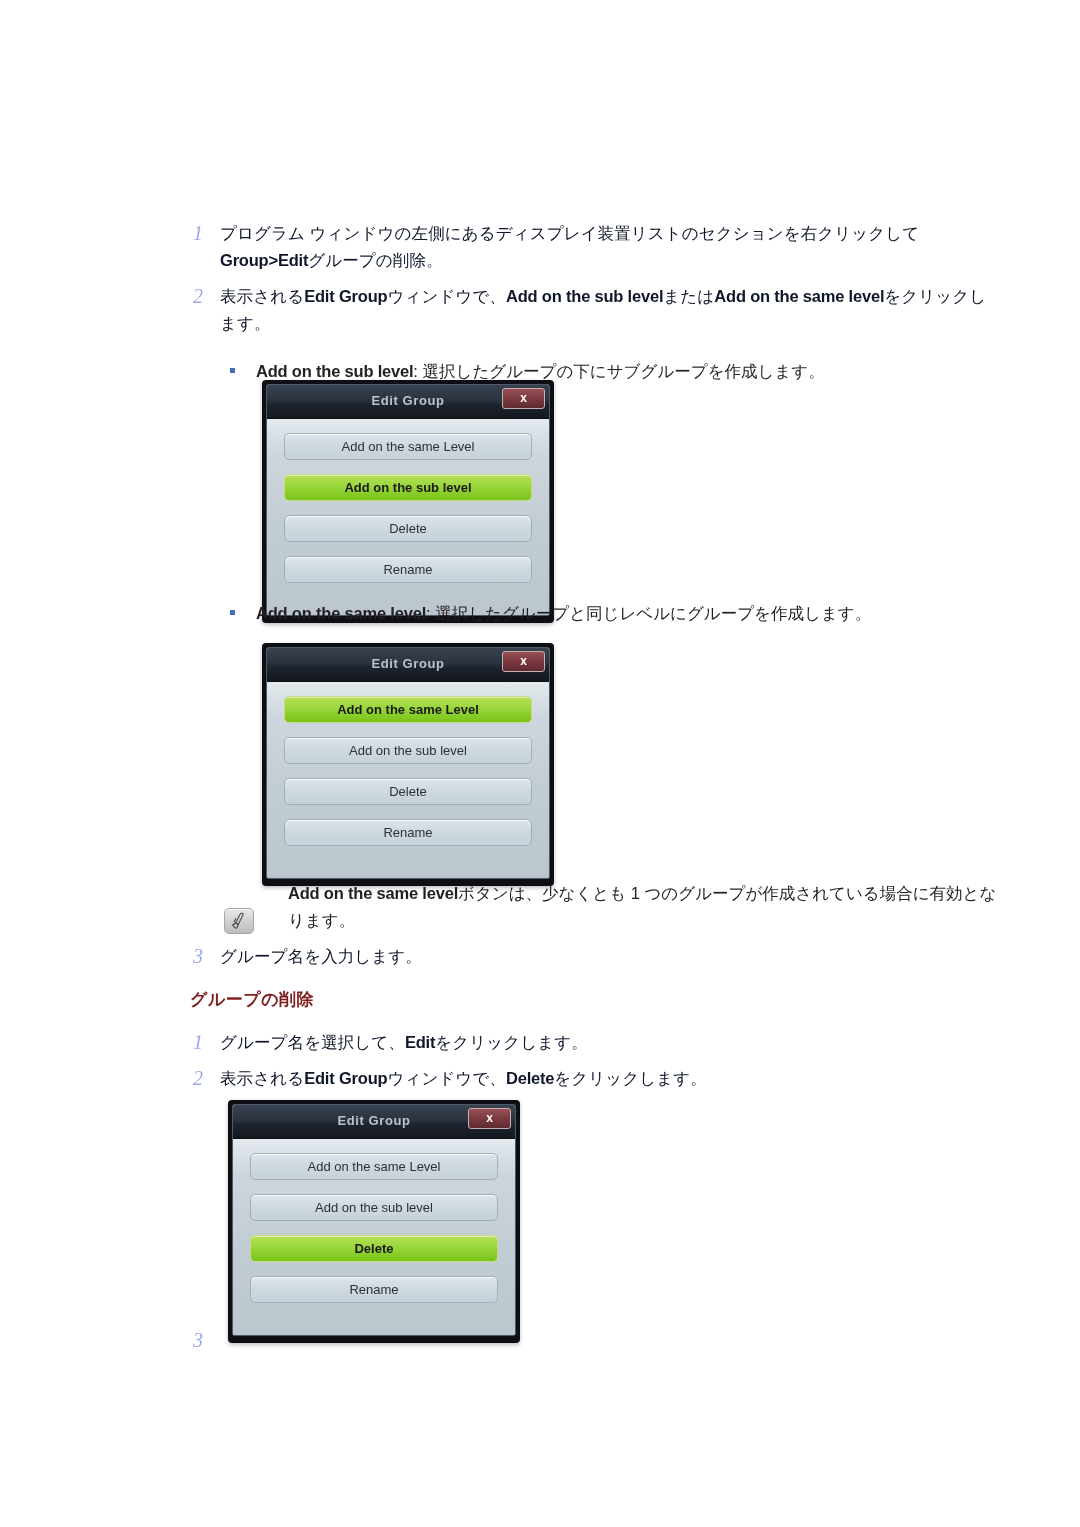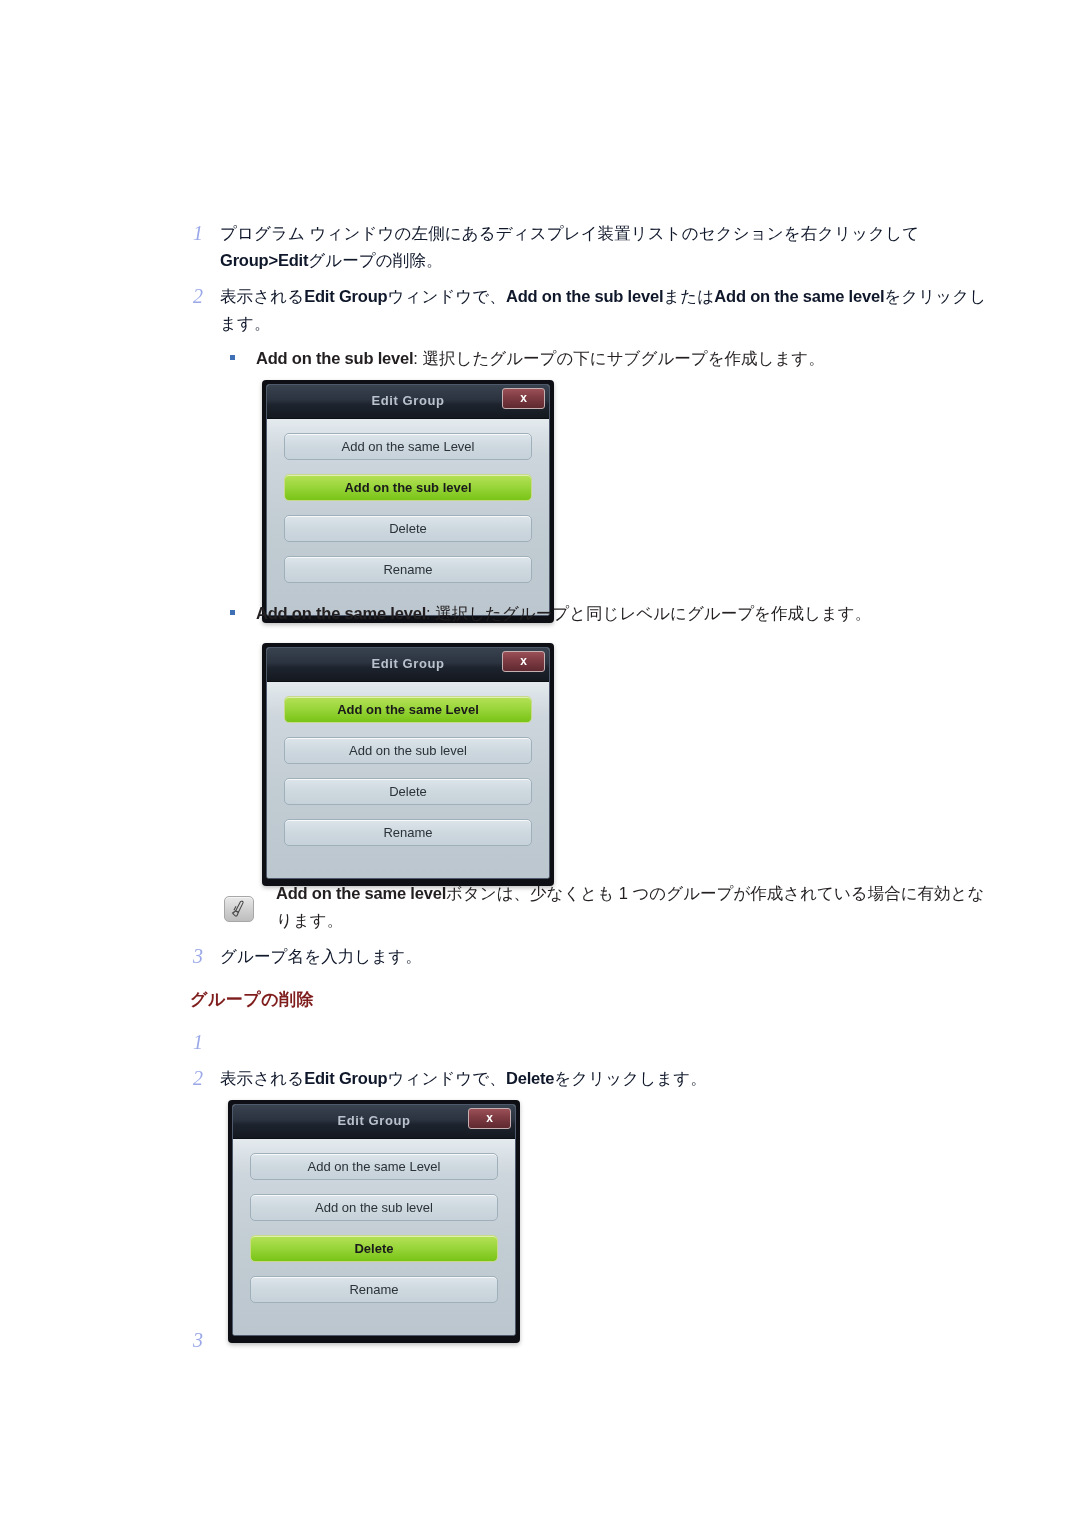"Add on the sub level:" div.bullet-row { top: 345px -> 358px }
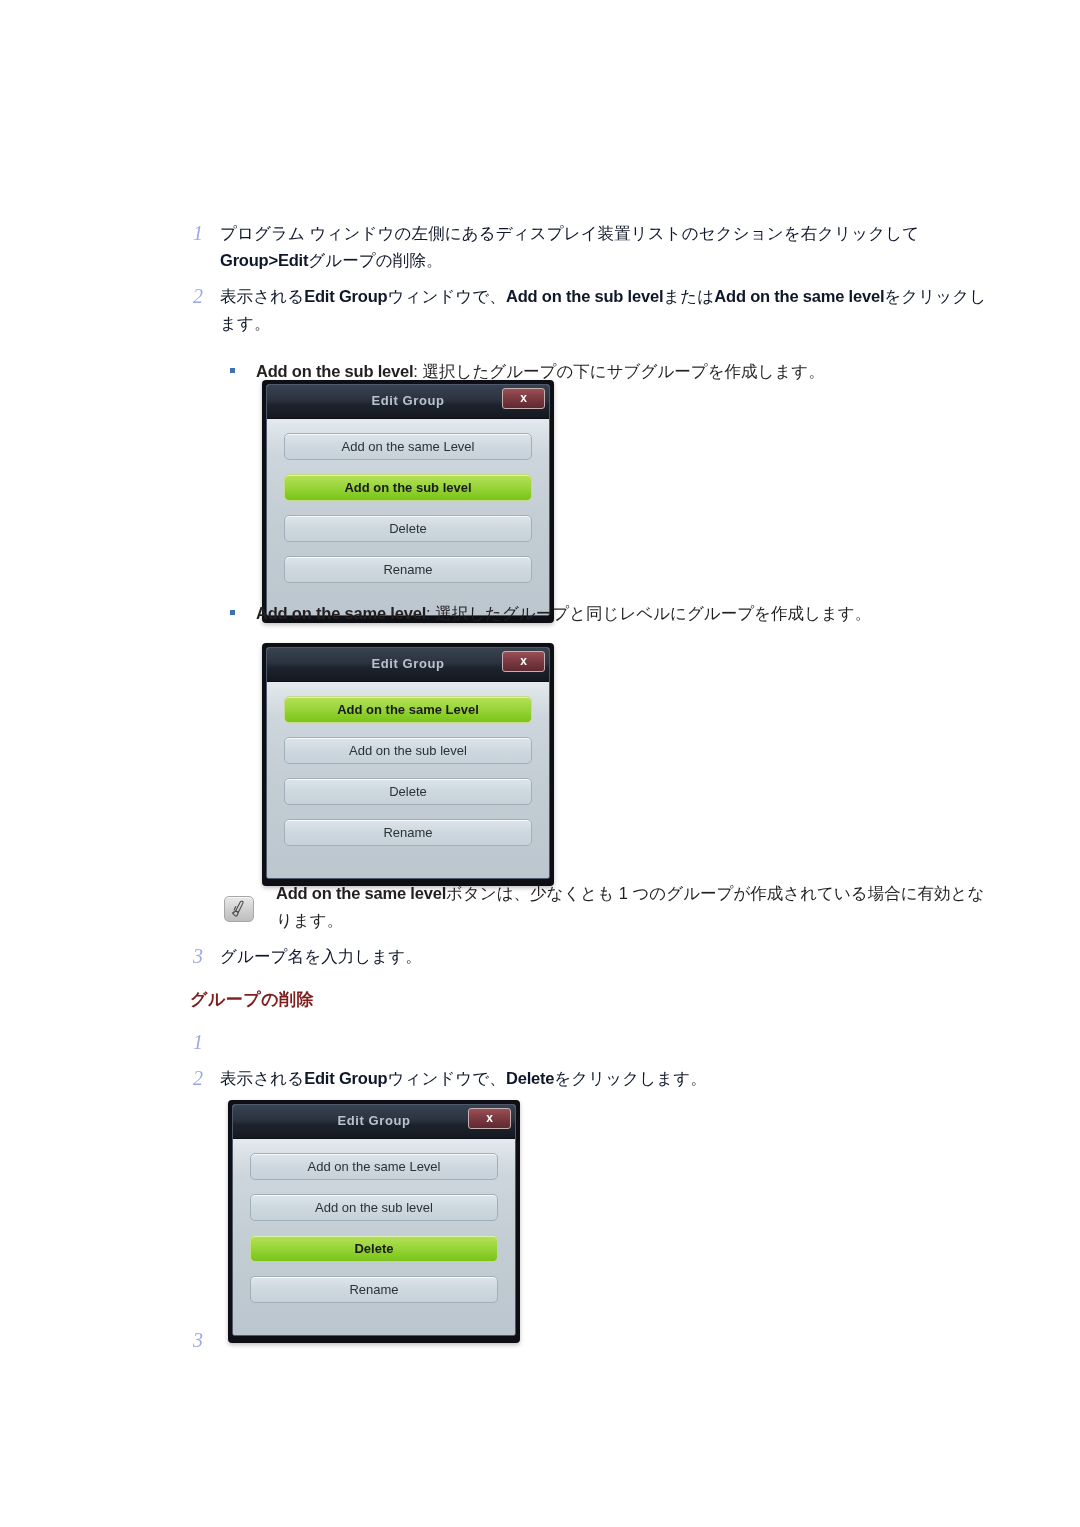"Add on the same levelボタンは、少なくとも" .note { align-items: center -> flex-end; gap: none -> 12px }
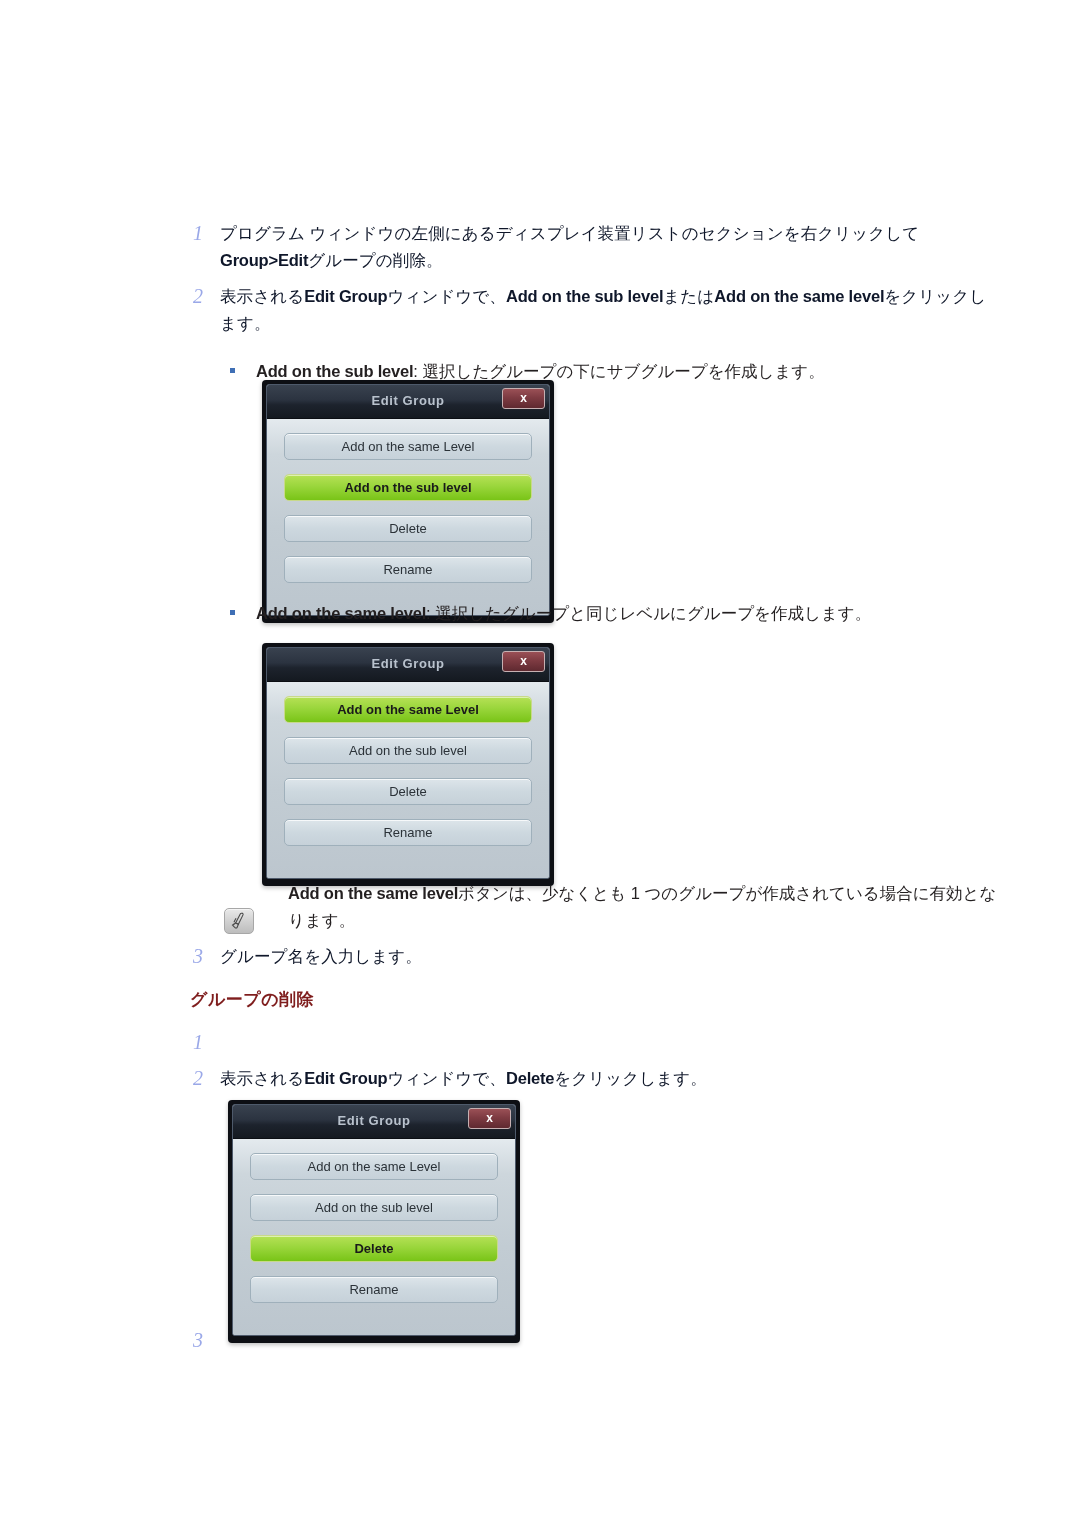"グループ名を選択して、Editをクリックします。" div.step-body { html: none -> <div> <span>グループ名を選択して、</span><span>Edit</span><span>をクリックします。</span> </div> }
